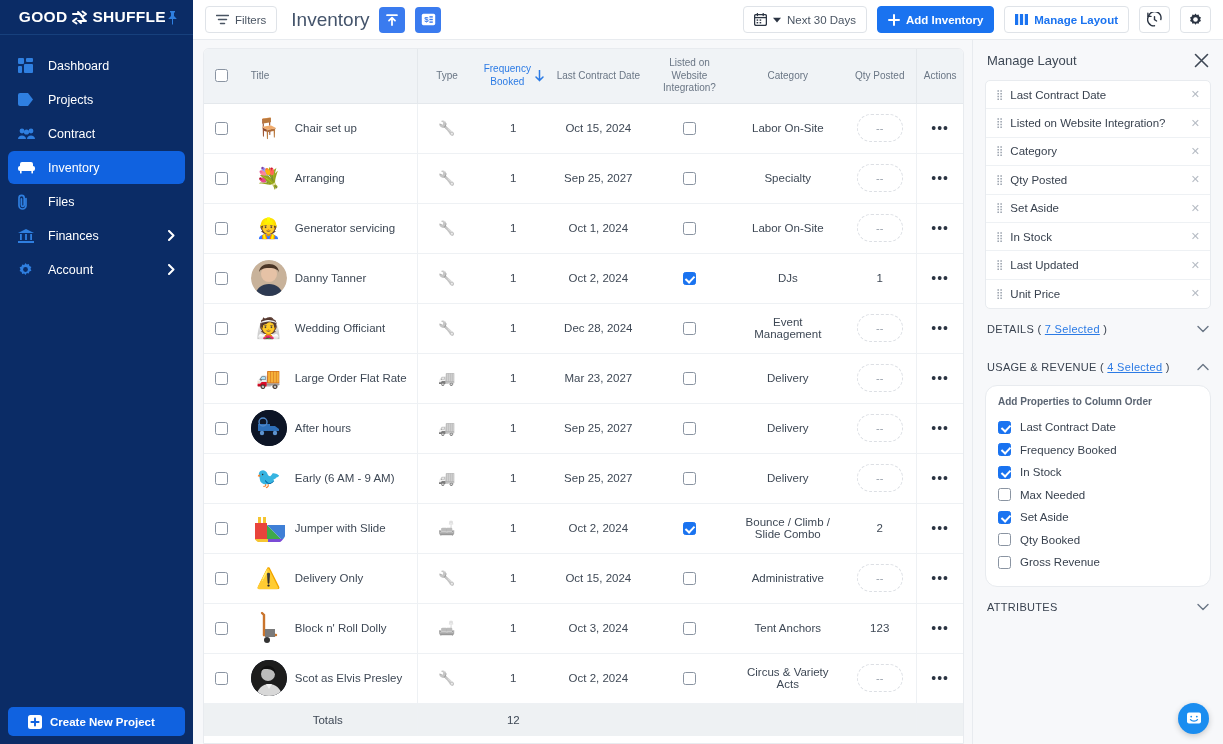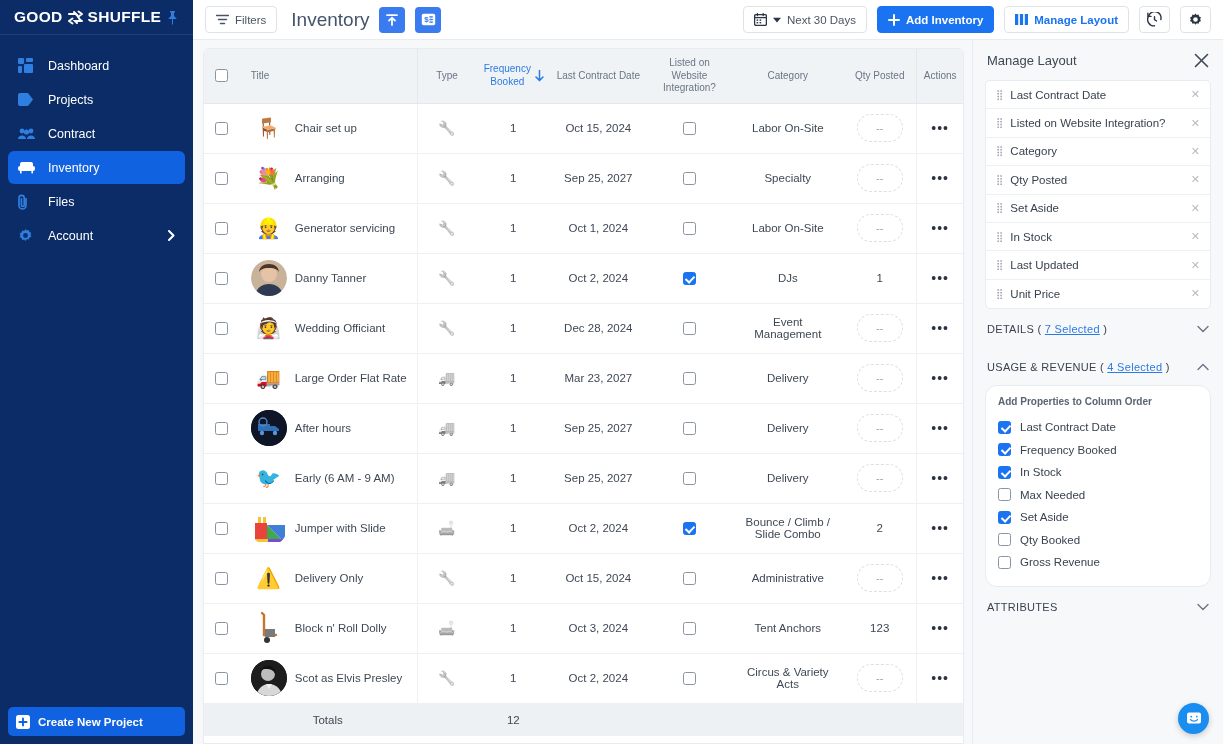"GOOD" .brand { justify-content: space-between -> flex-end }
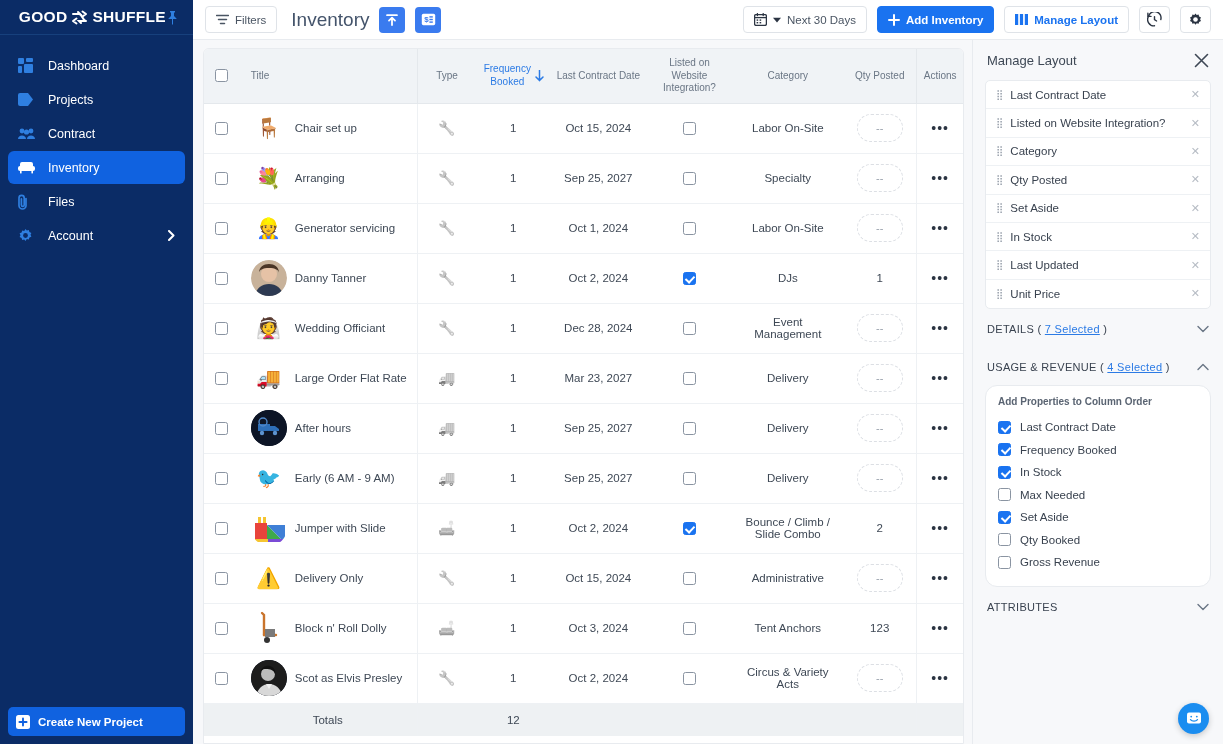"Finances" div.nav-item { html: none -> <div> <span> <svg> <path></path> <rect></rect> <rect></rect> <rect></rect> <rect></rect> </svg> </span> <span>Finances</span> <span> <svg> <path></path> </svg> </span> </div> }
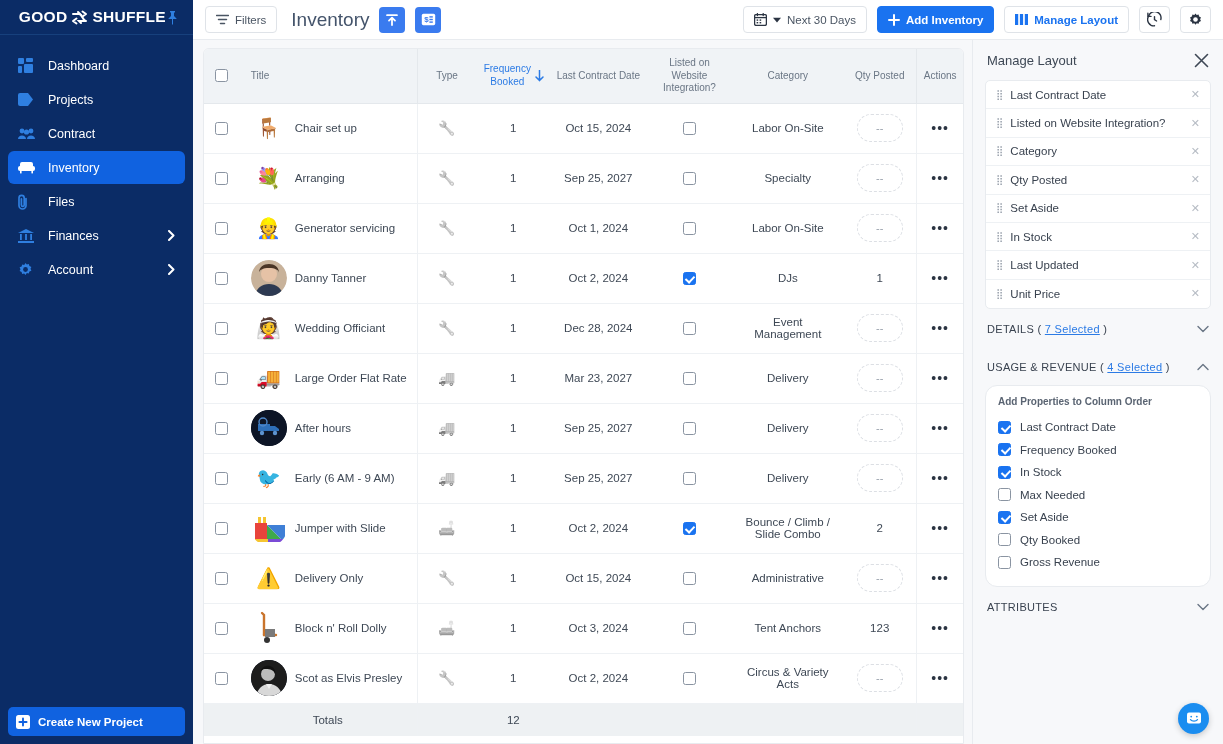"Create New Project" .create-btn { padding: 0 8px -> 0 20px }
